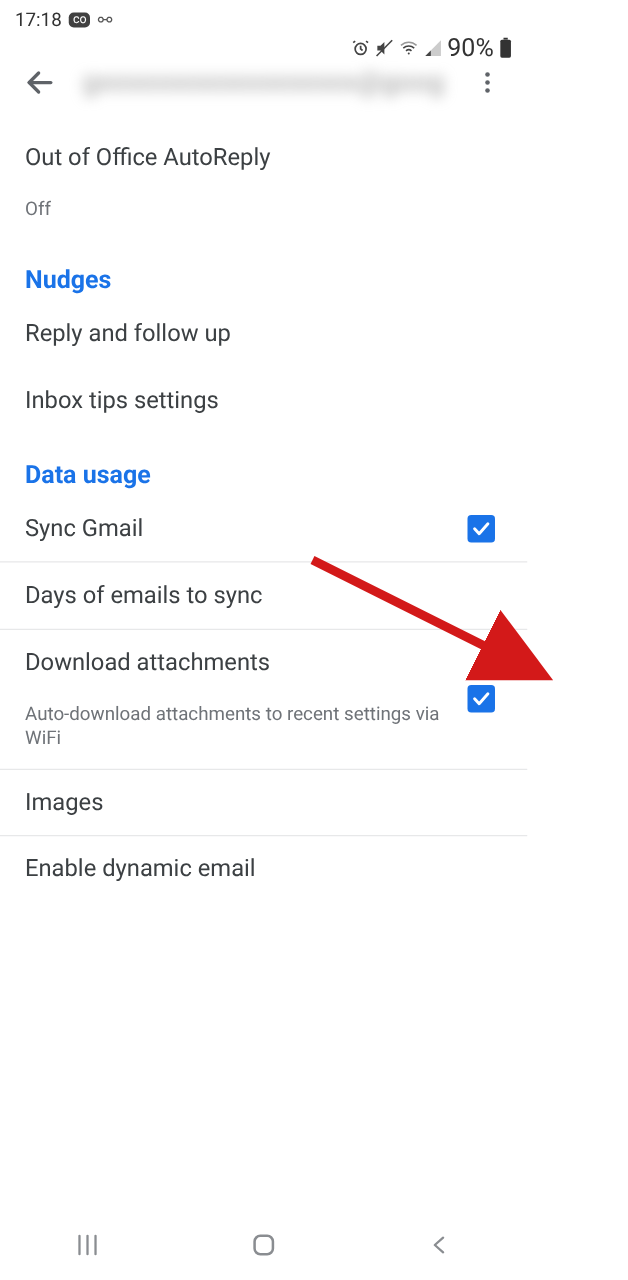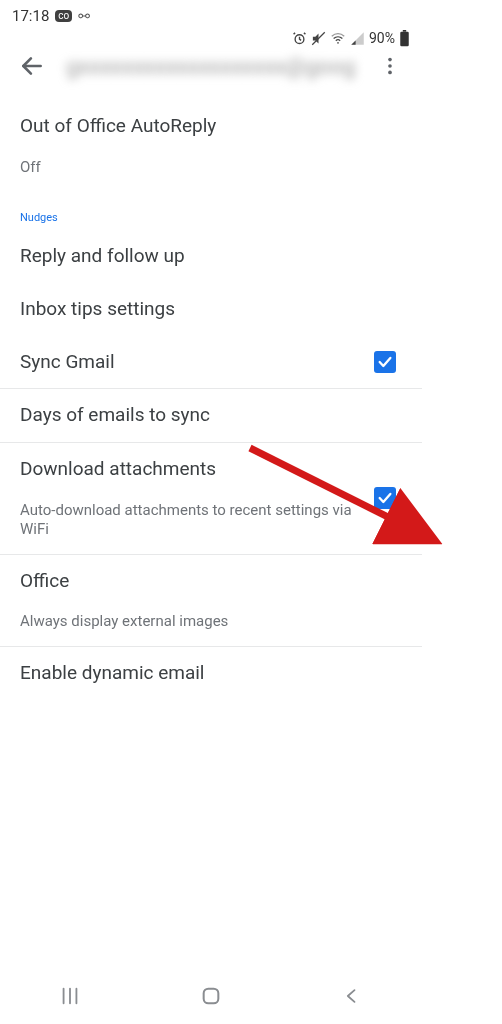"90%" .statusbar .right { font-size: 14px -> 20px }
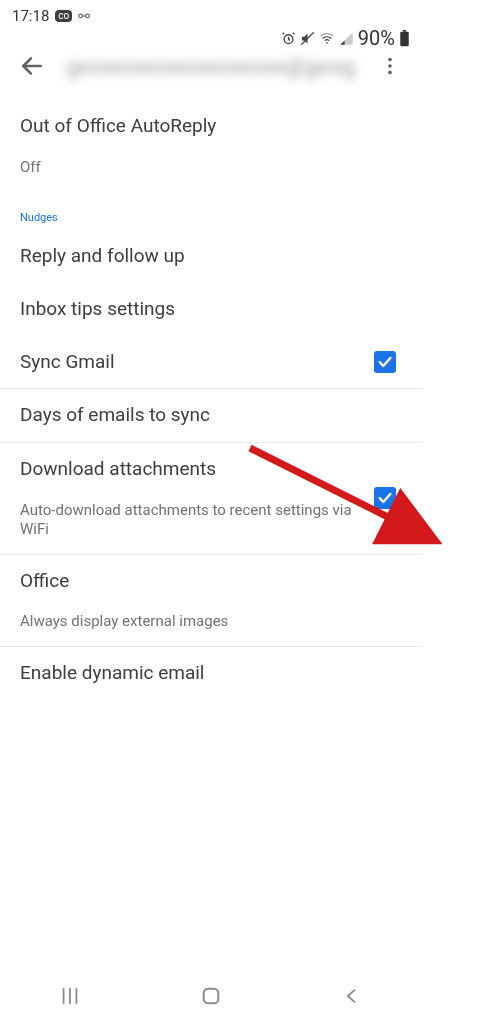"Nudges" .section-header { font-size: 11px -> 20px; font-weight: 400 -> 700 }
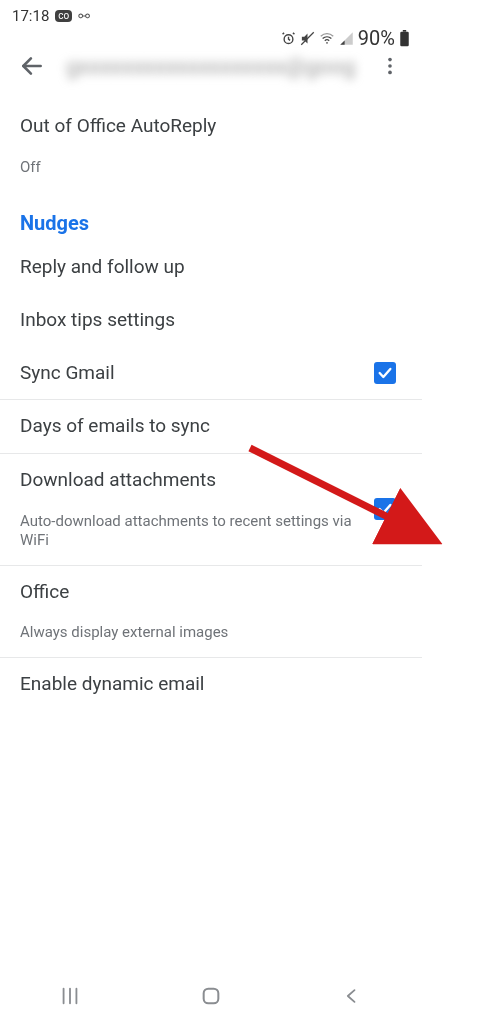"Data usage" div.section-header { html: none -> <div>Data usage</div> }
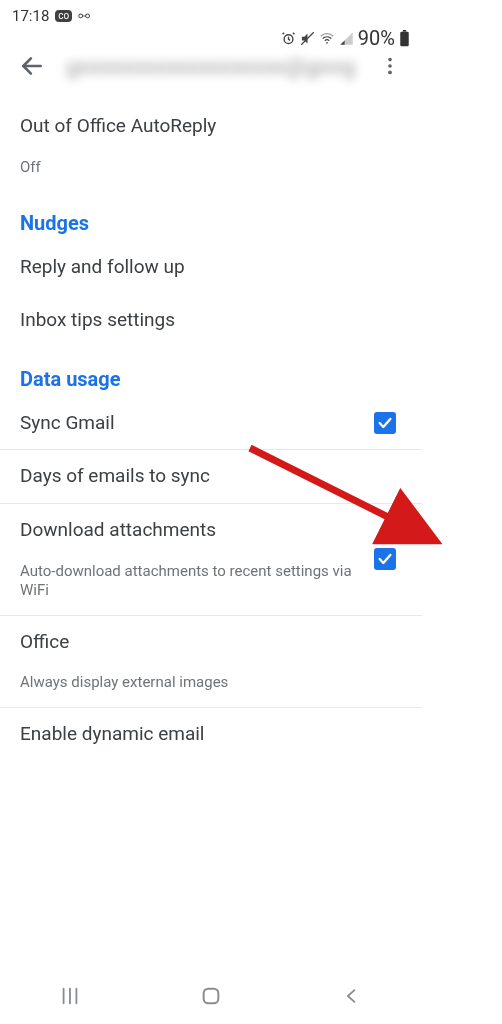"Office" div.primary { text: Office -> Images }
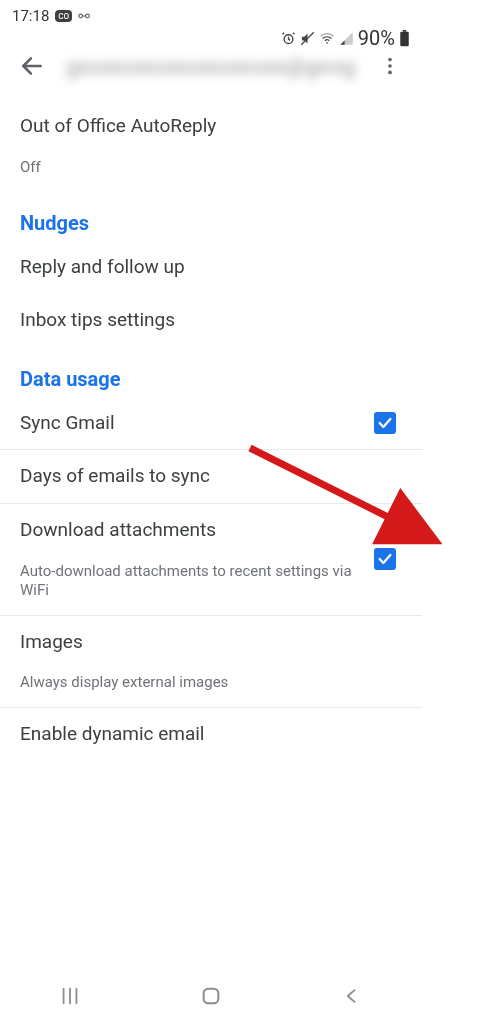"Always display external images" div.secondary { html: <div>Always display external images</div> -> none }
